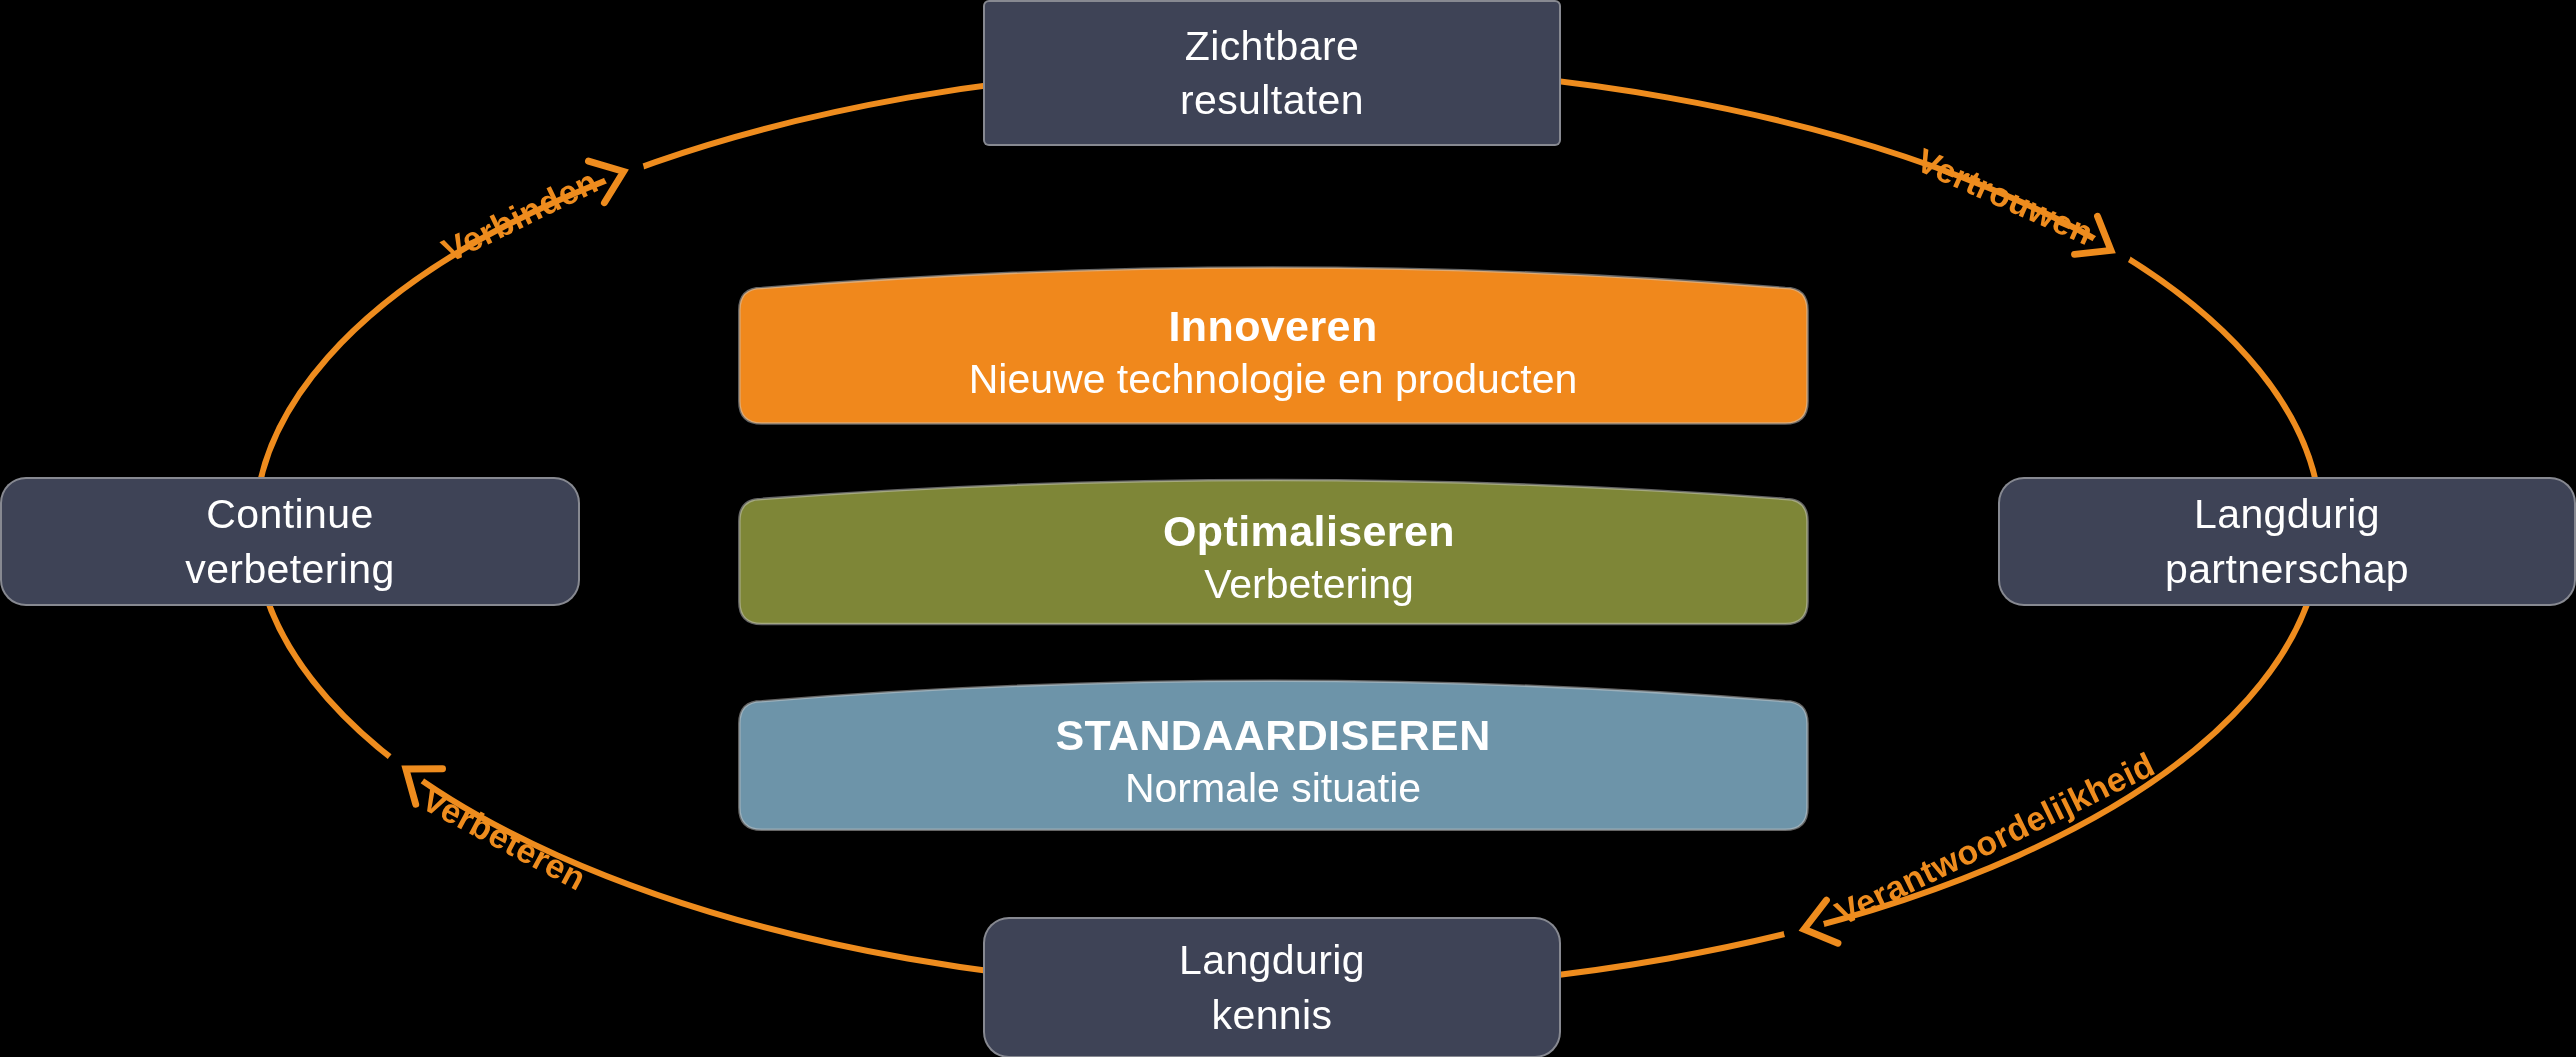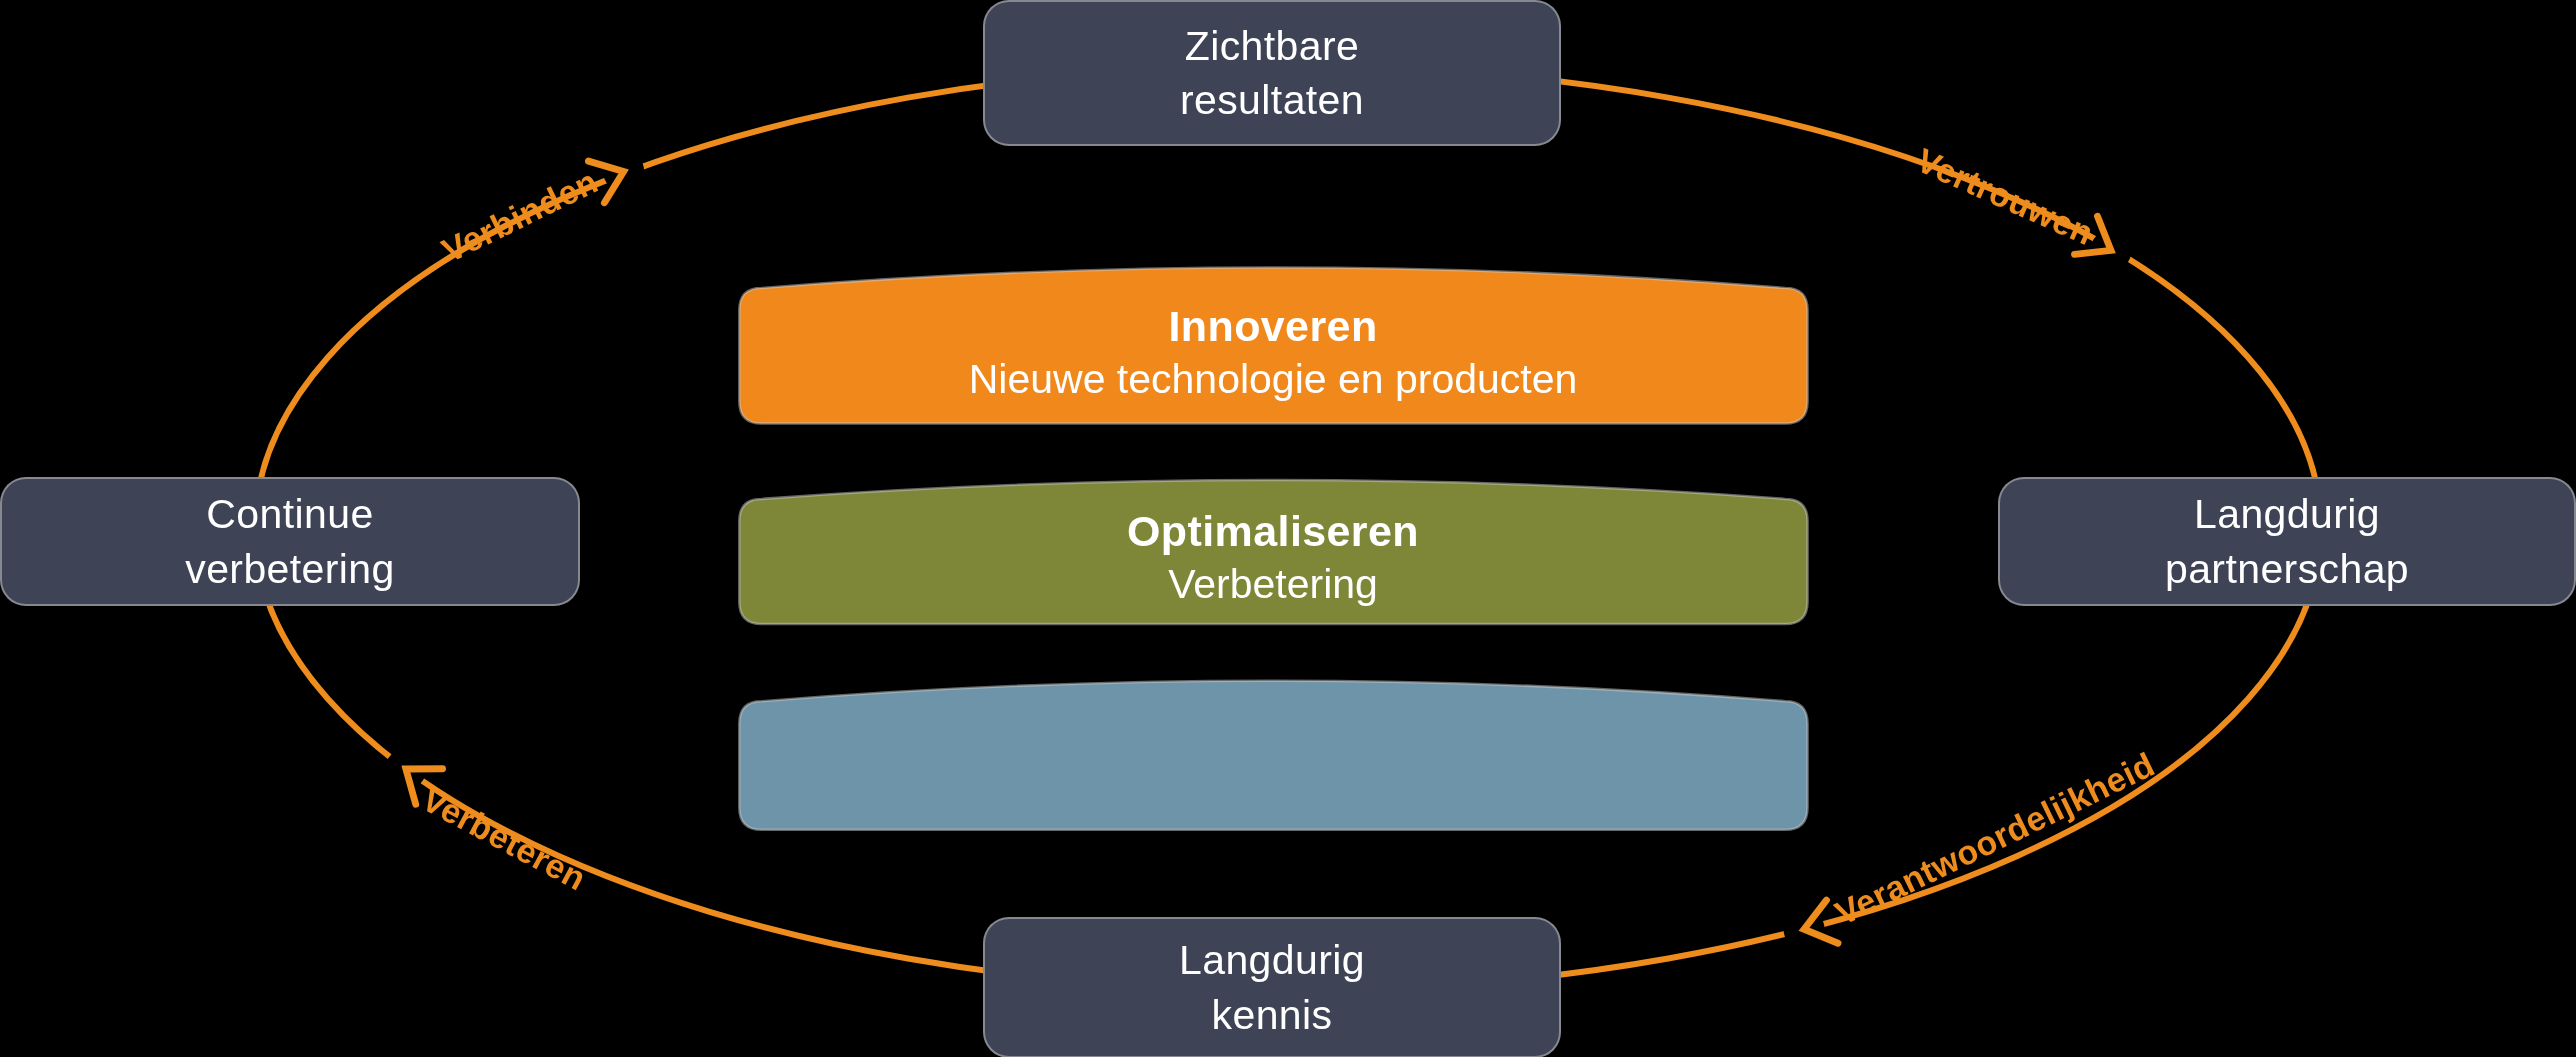"Zichtbare" .node-top { border-radius: none -> 6px }
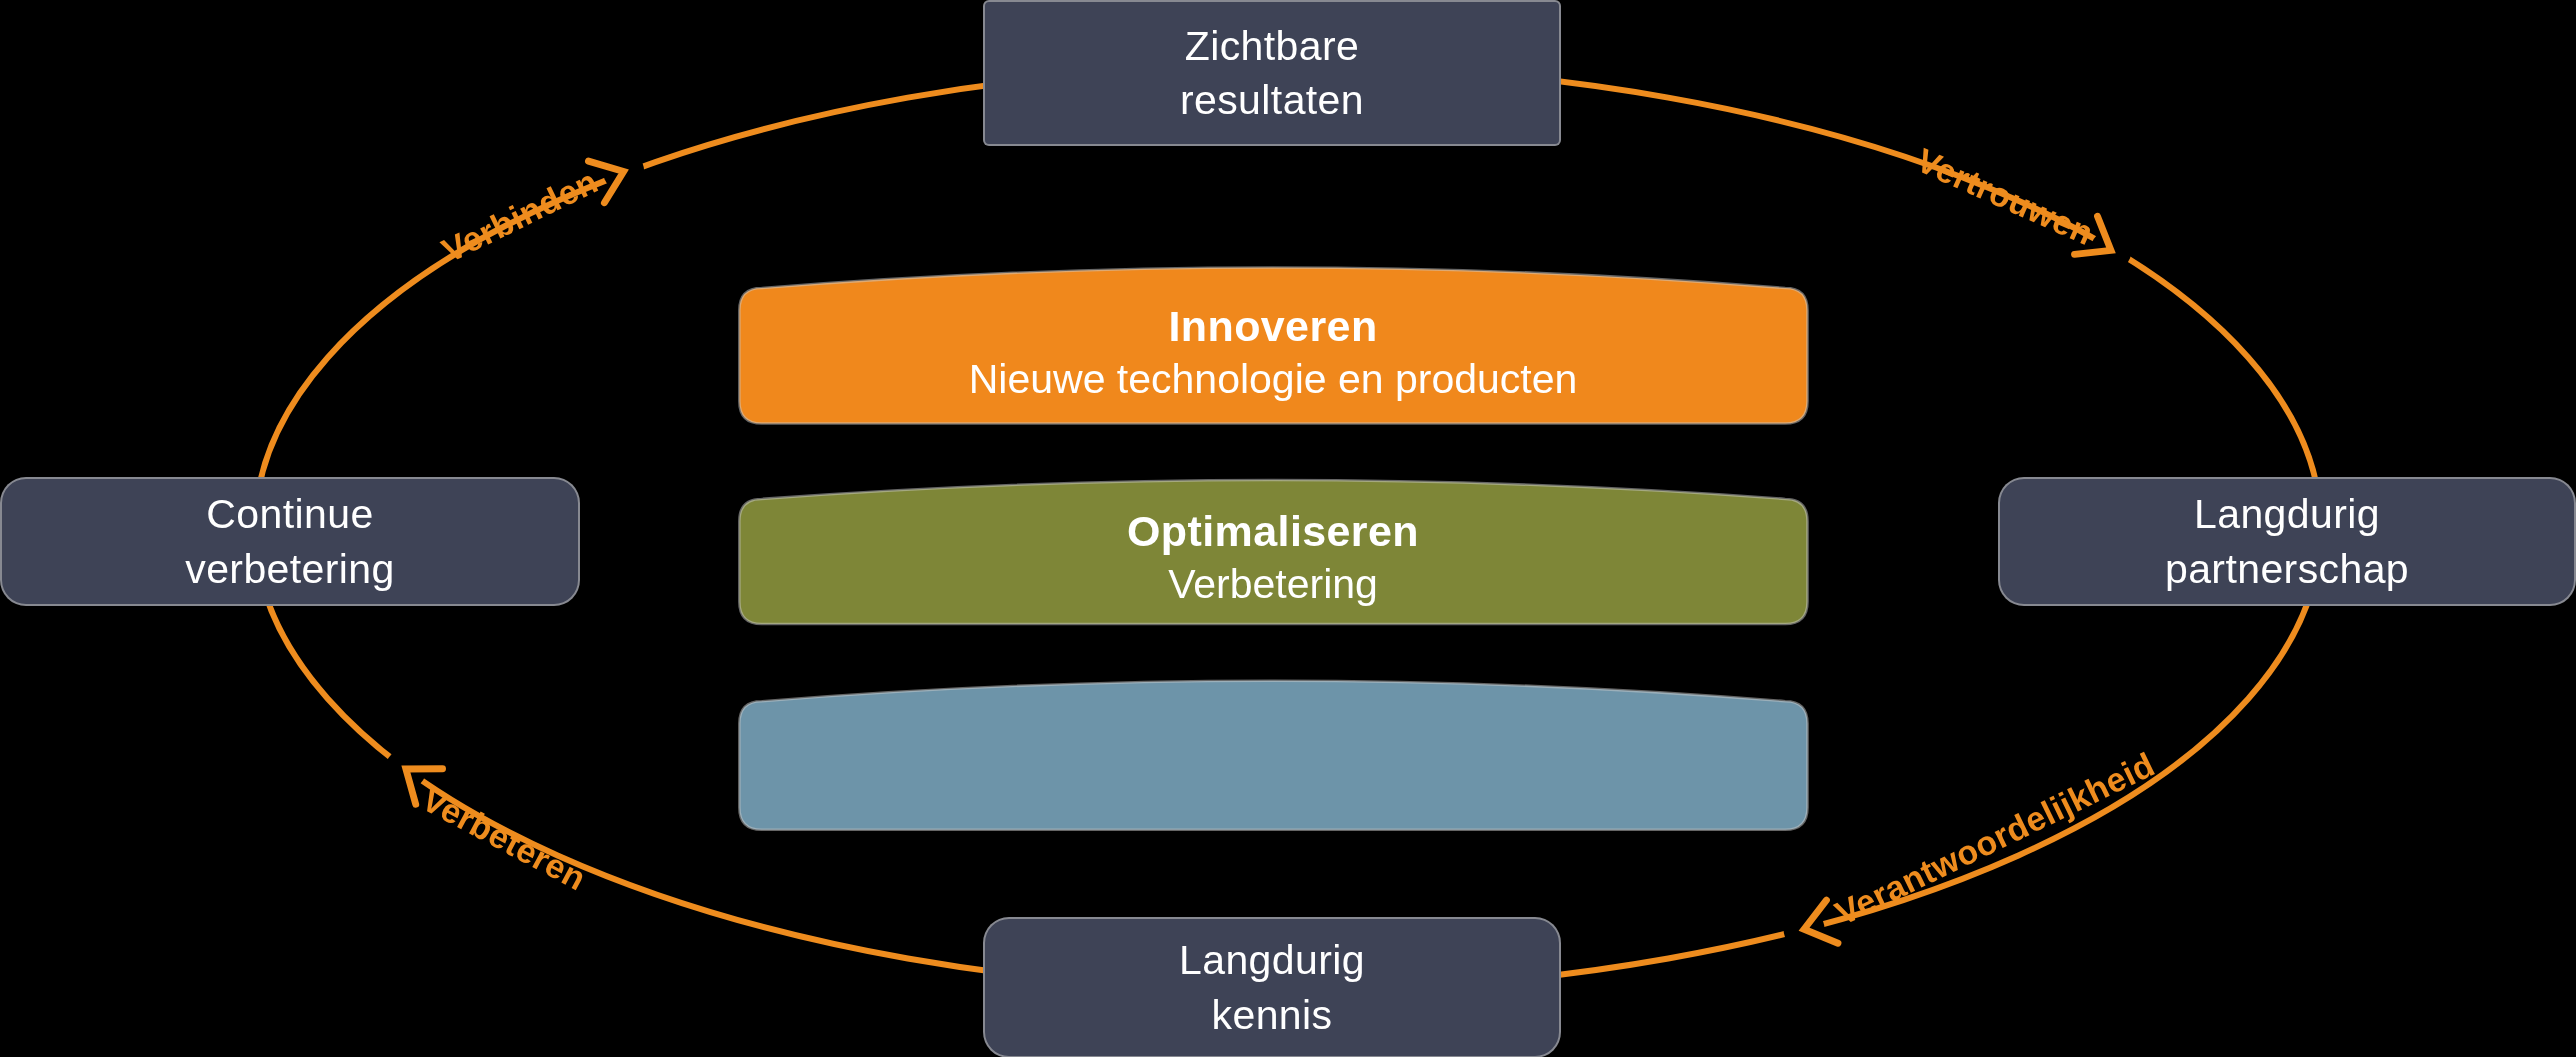"Optimaliseren" .bar-text.optimaliseren { padding-left: none -> 36px }
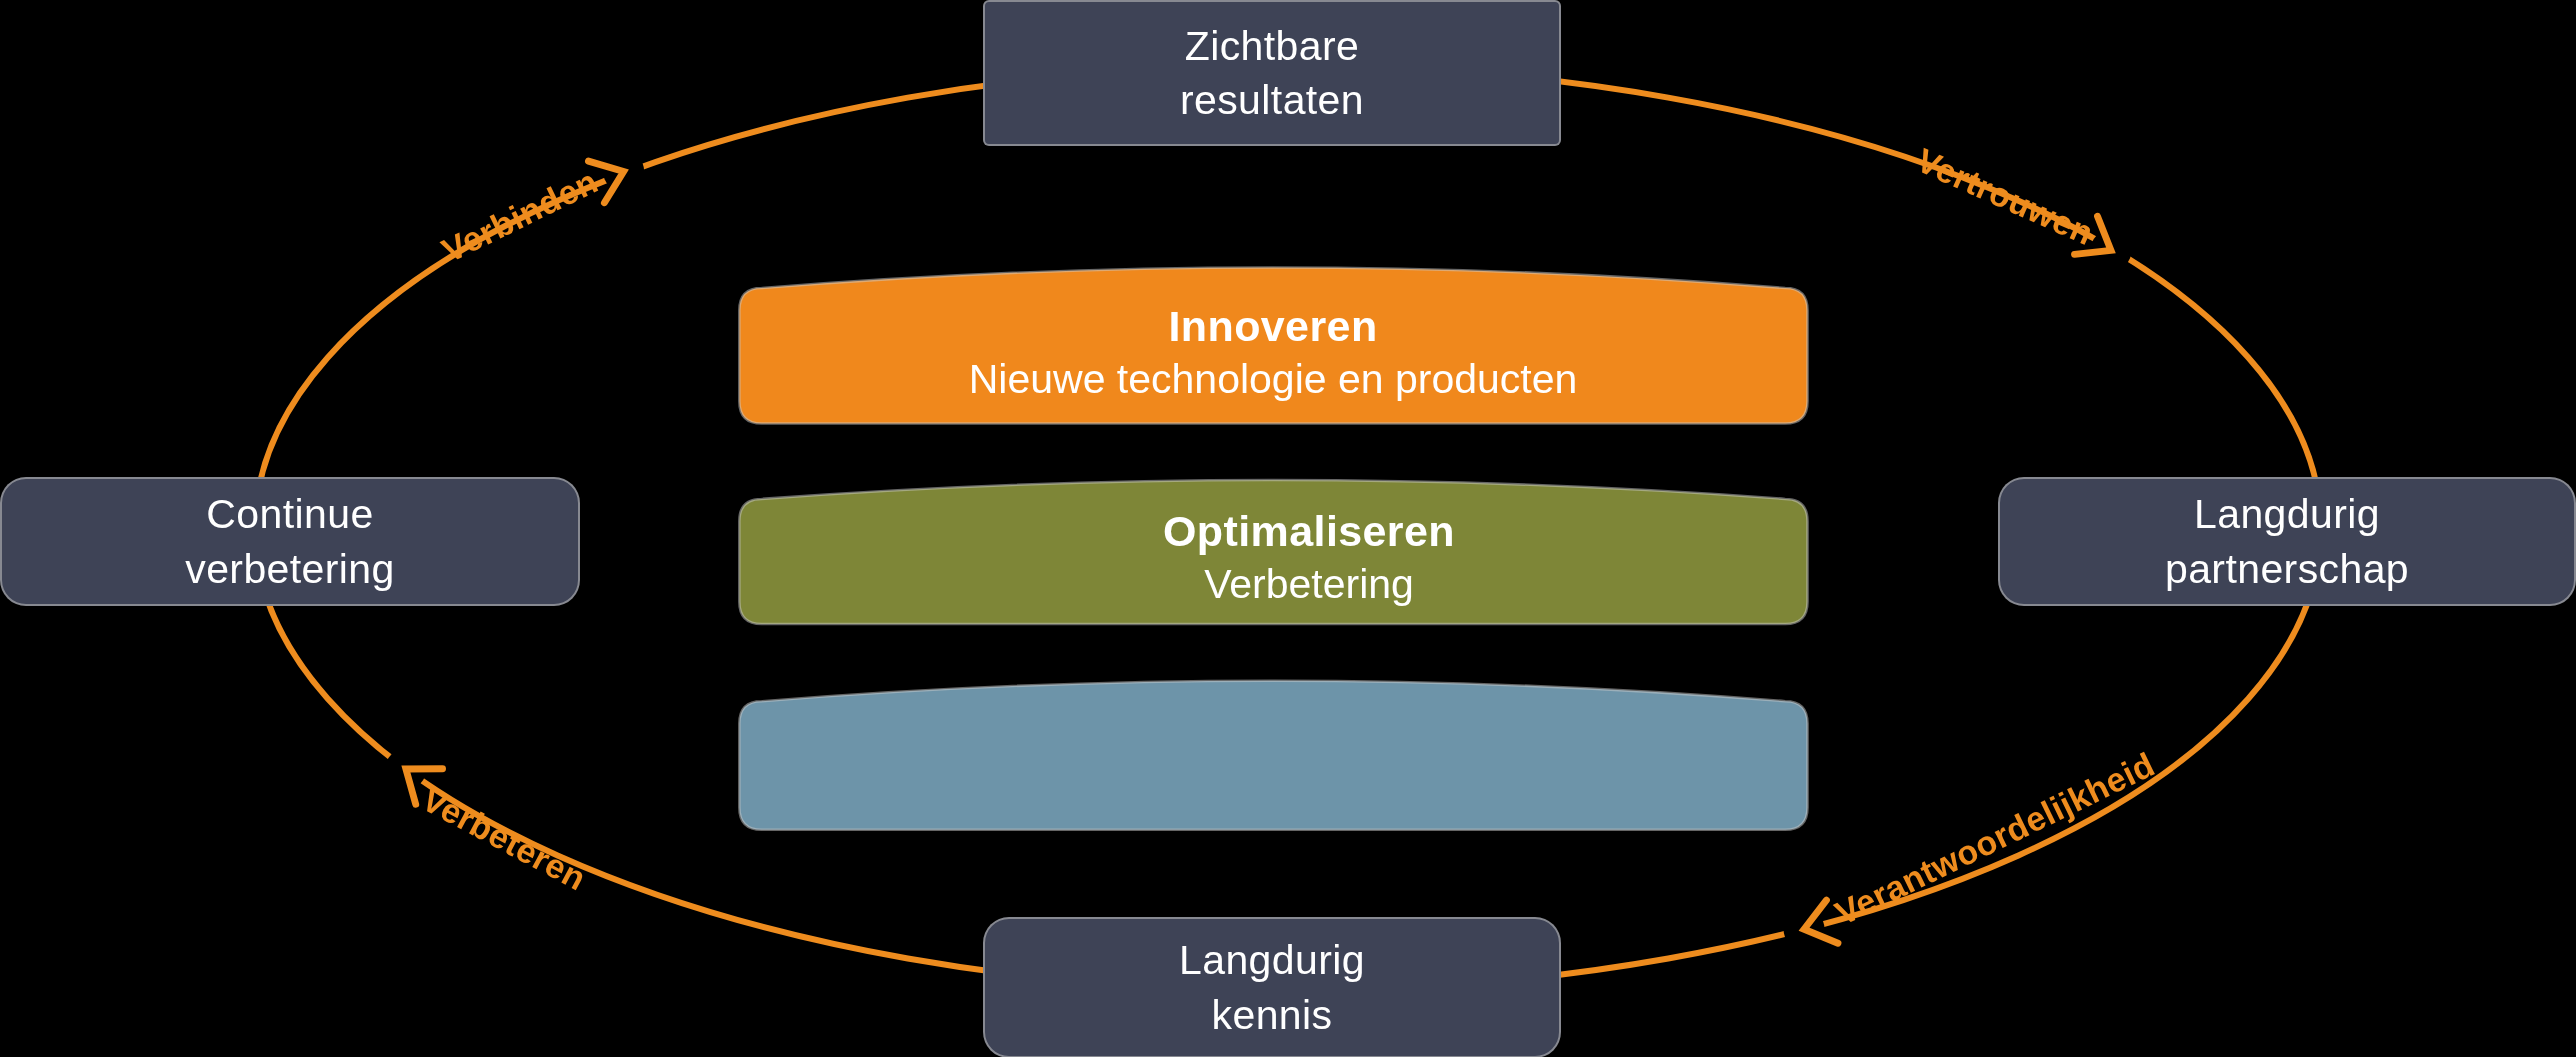"STANDAARDISEREN" div.bar-text { html: none -> <div> <div>STANDAARDISEREN</div> <div>Normale situatie</div> </div> }
